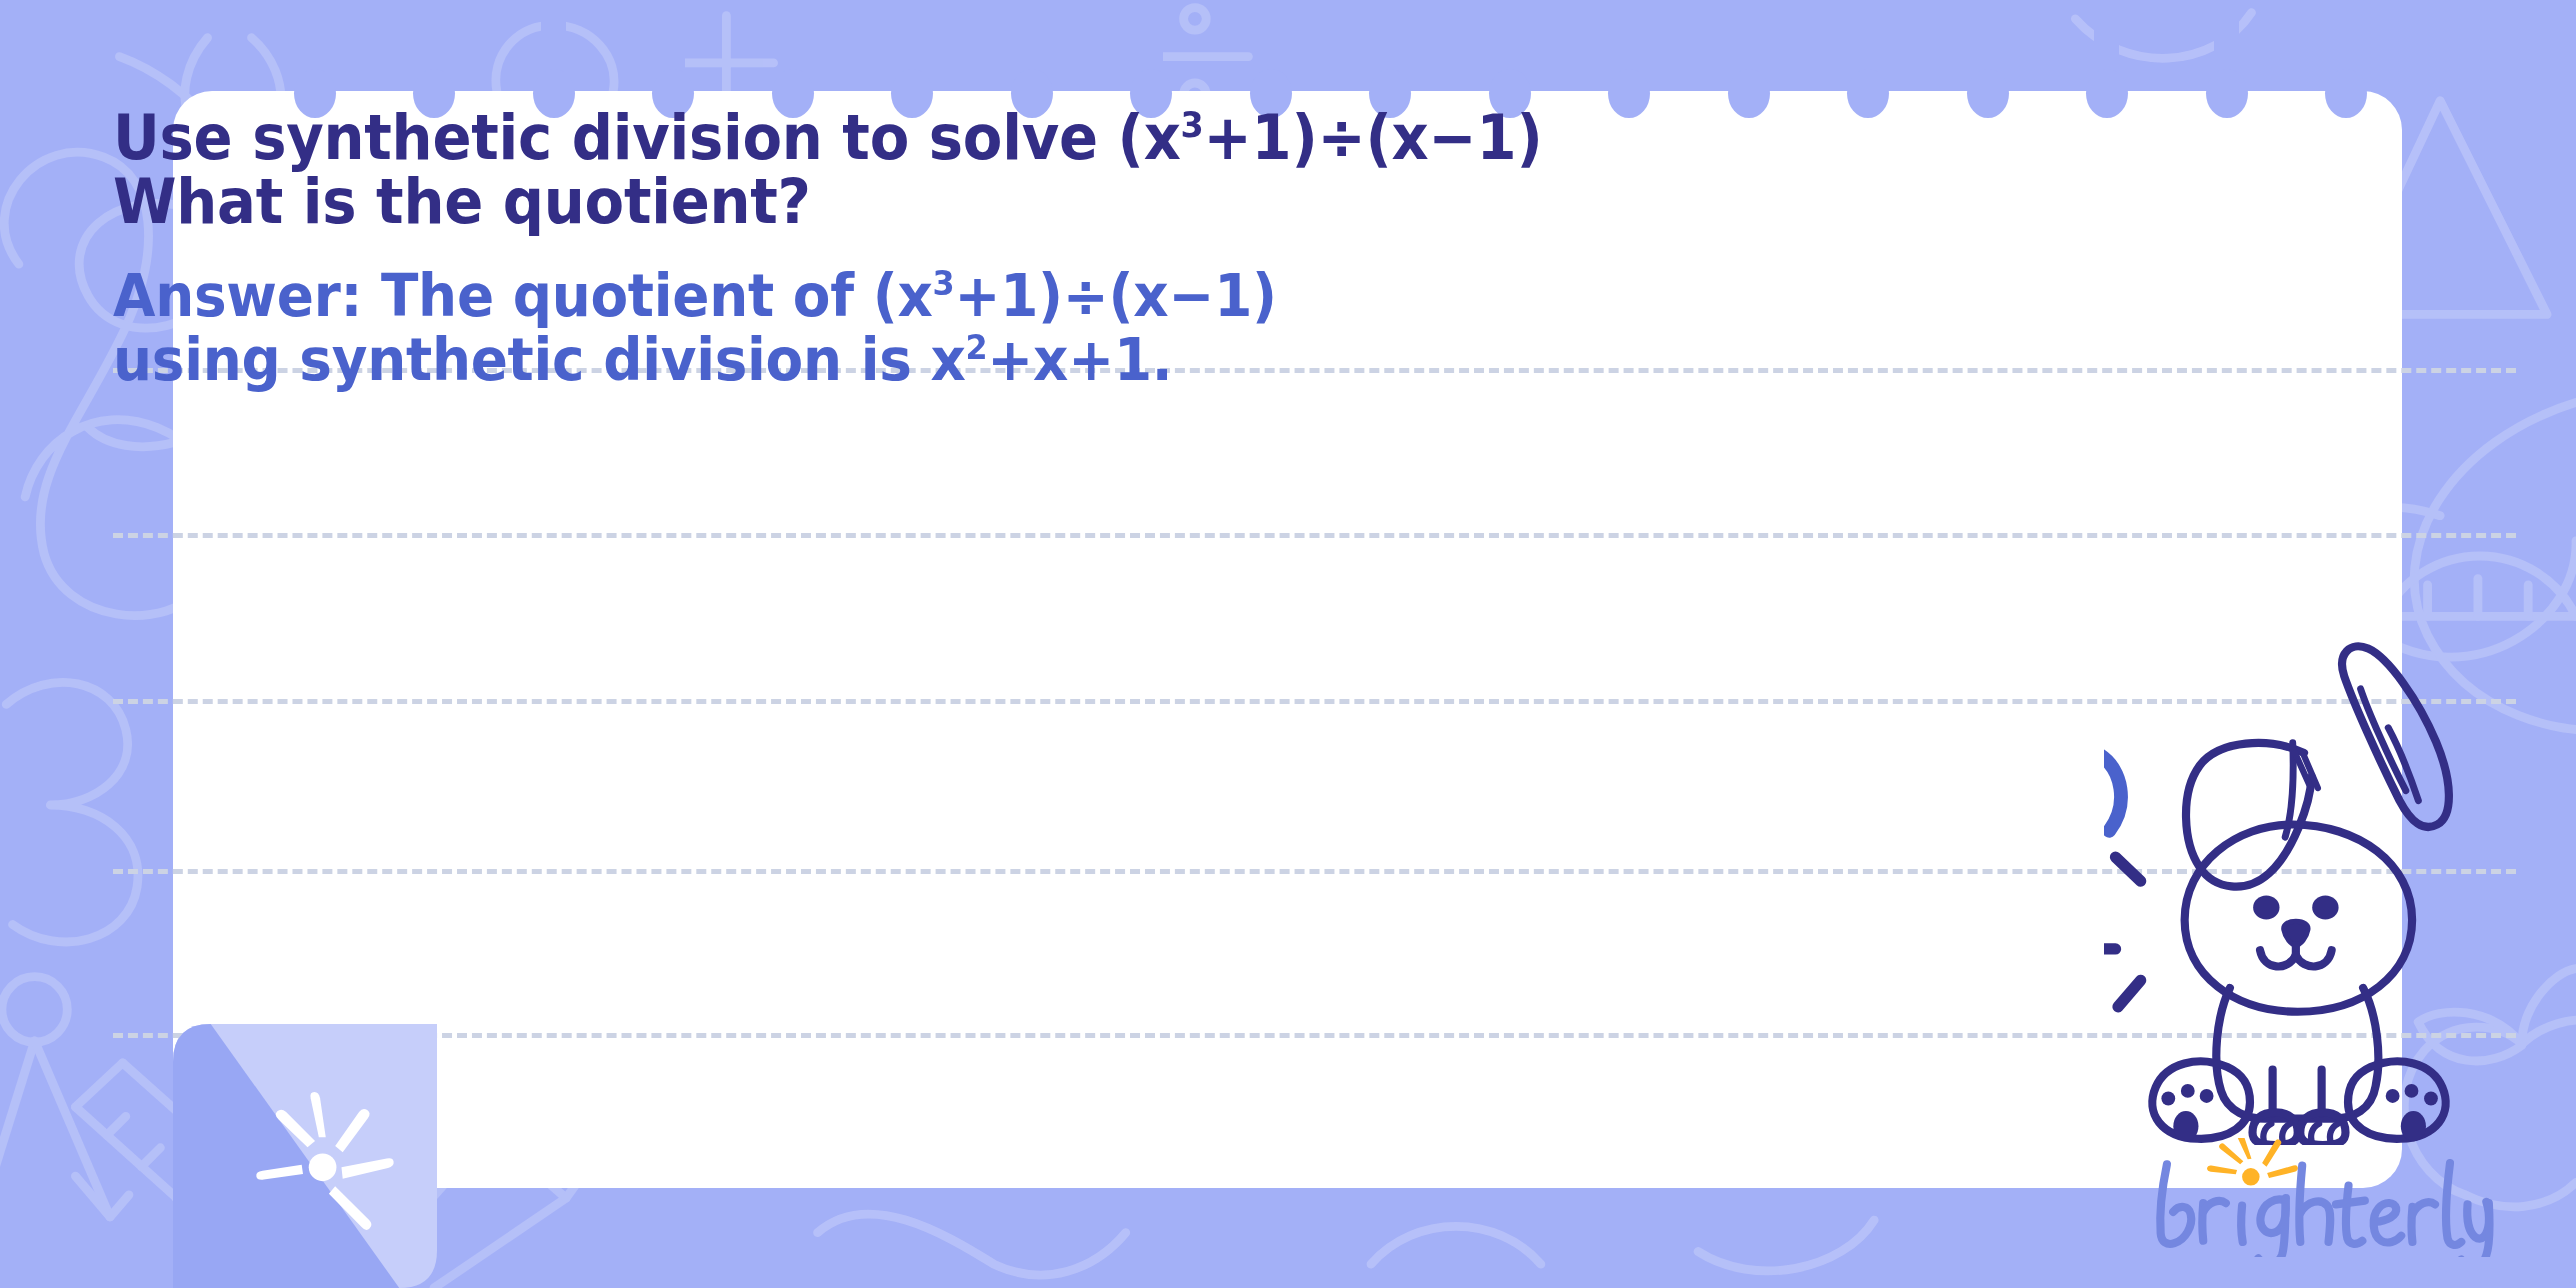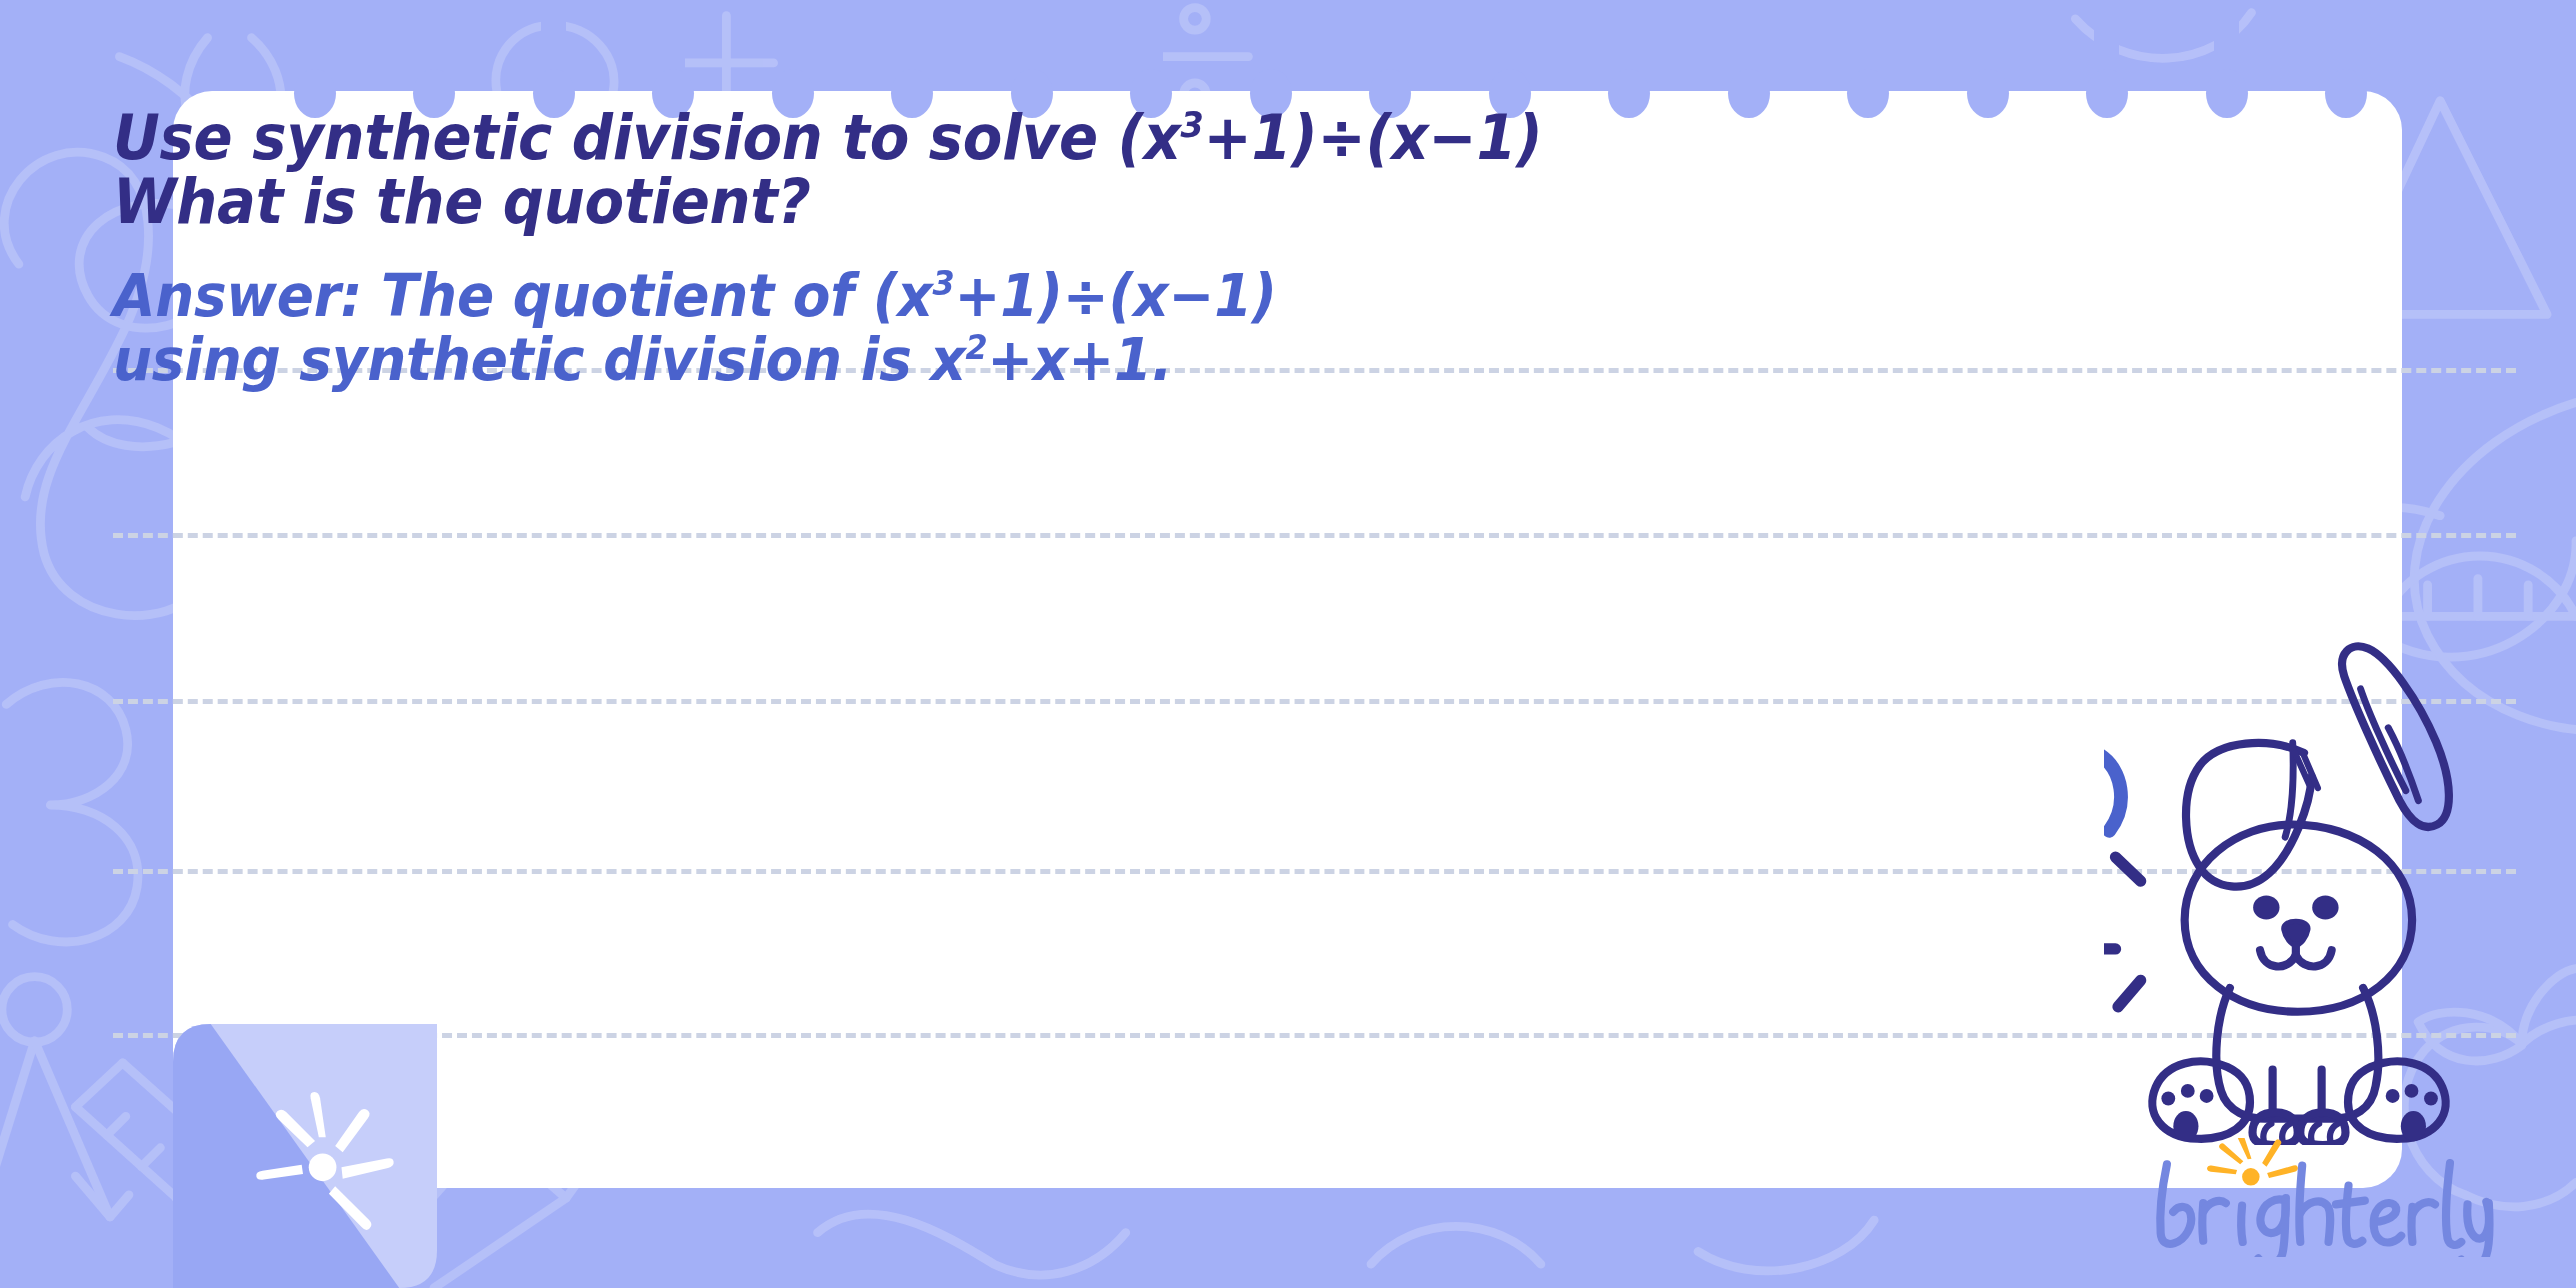"Use synthetic division to solve" #text-layer { font-style: italic -> none }
